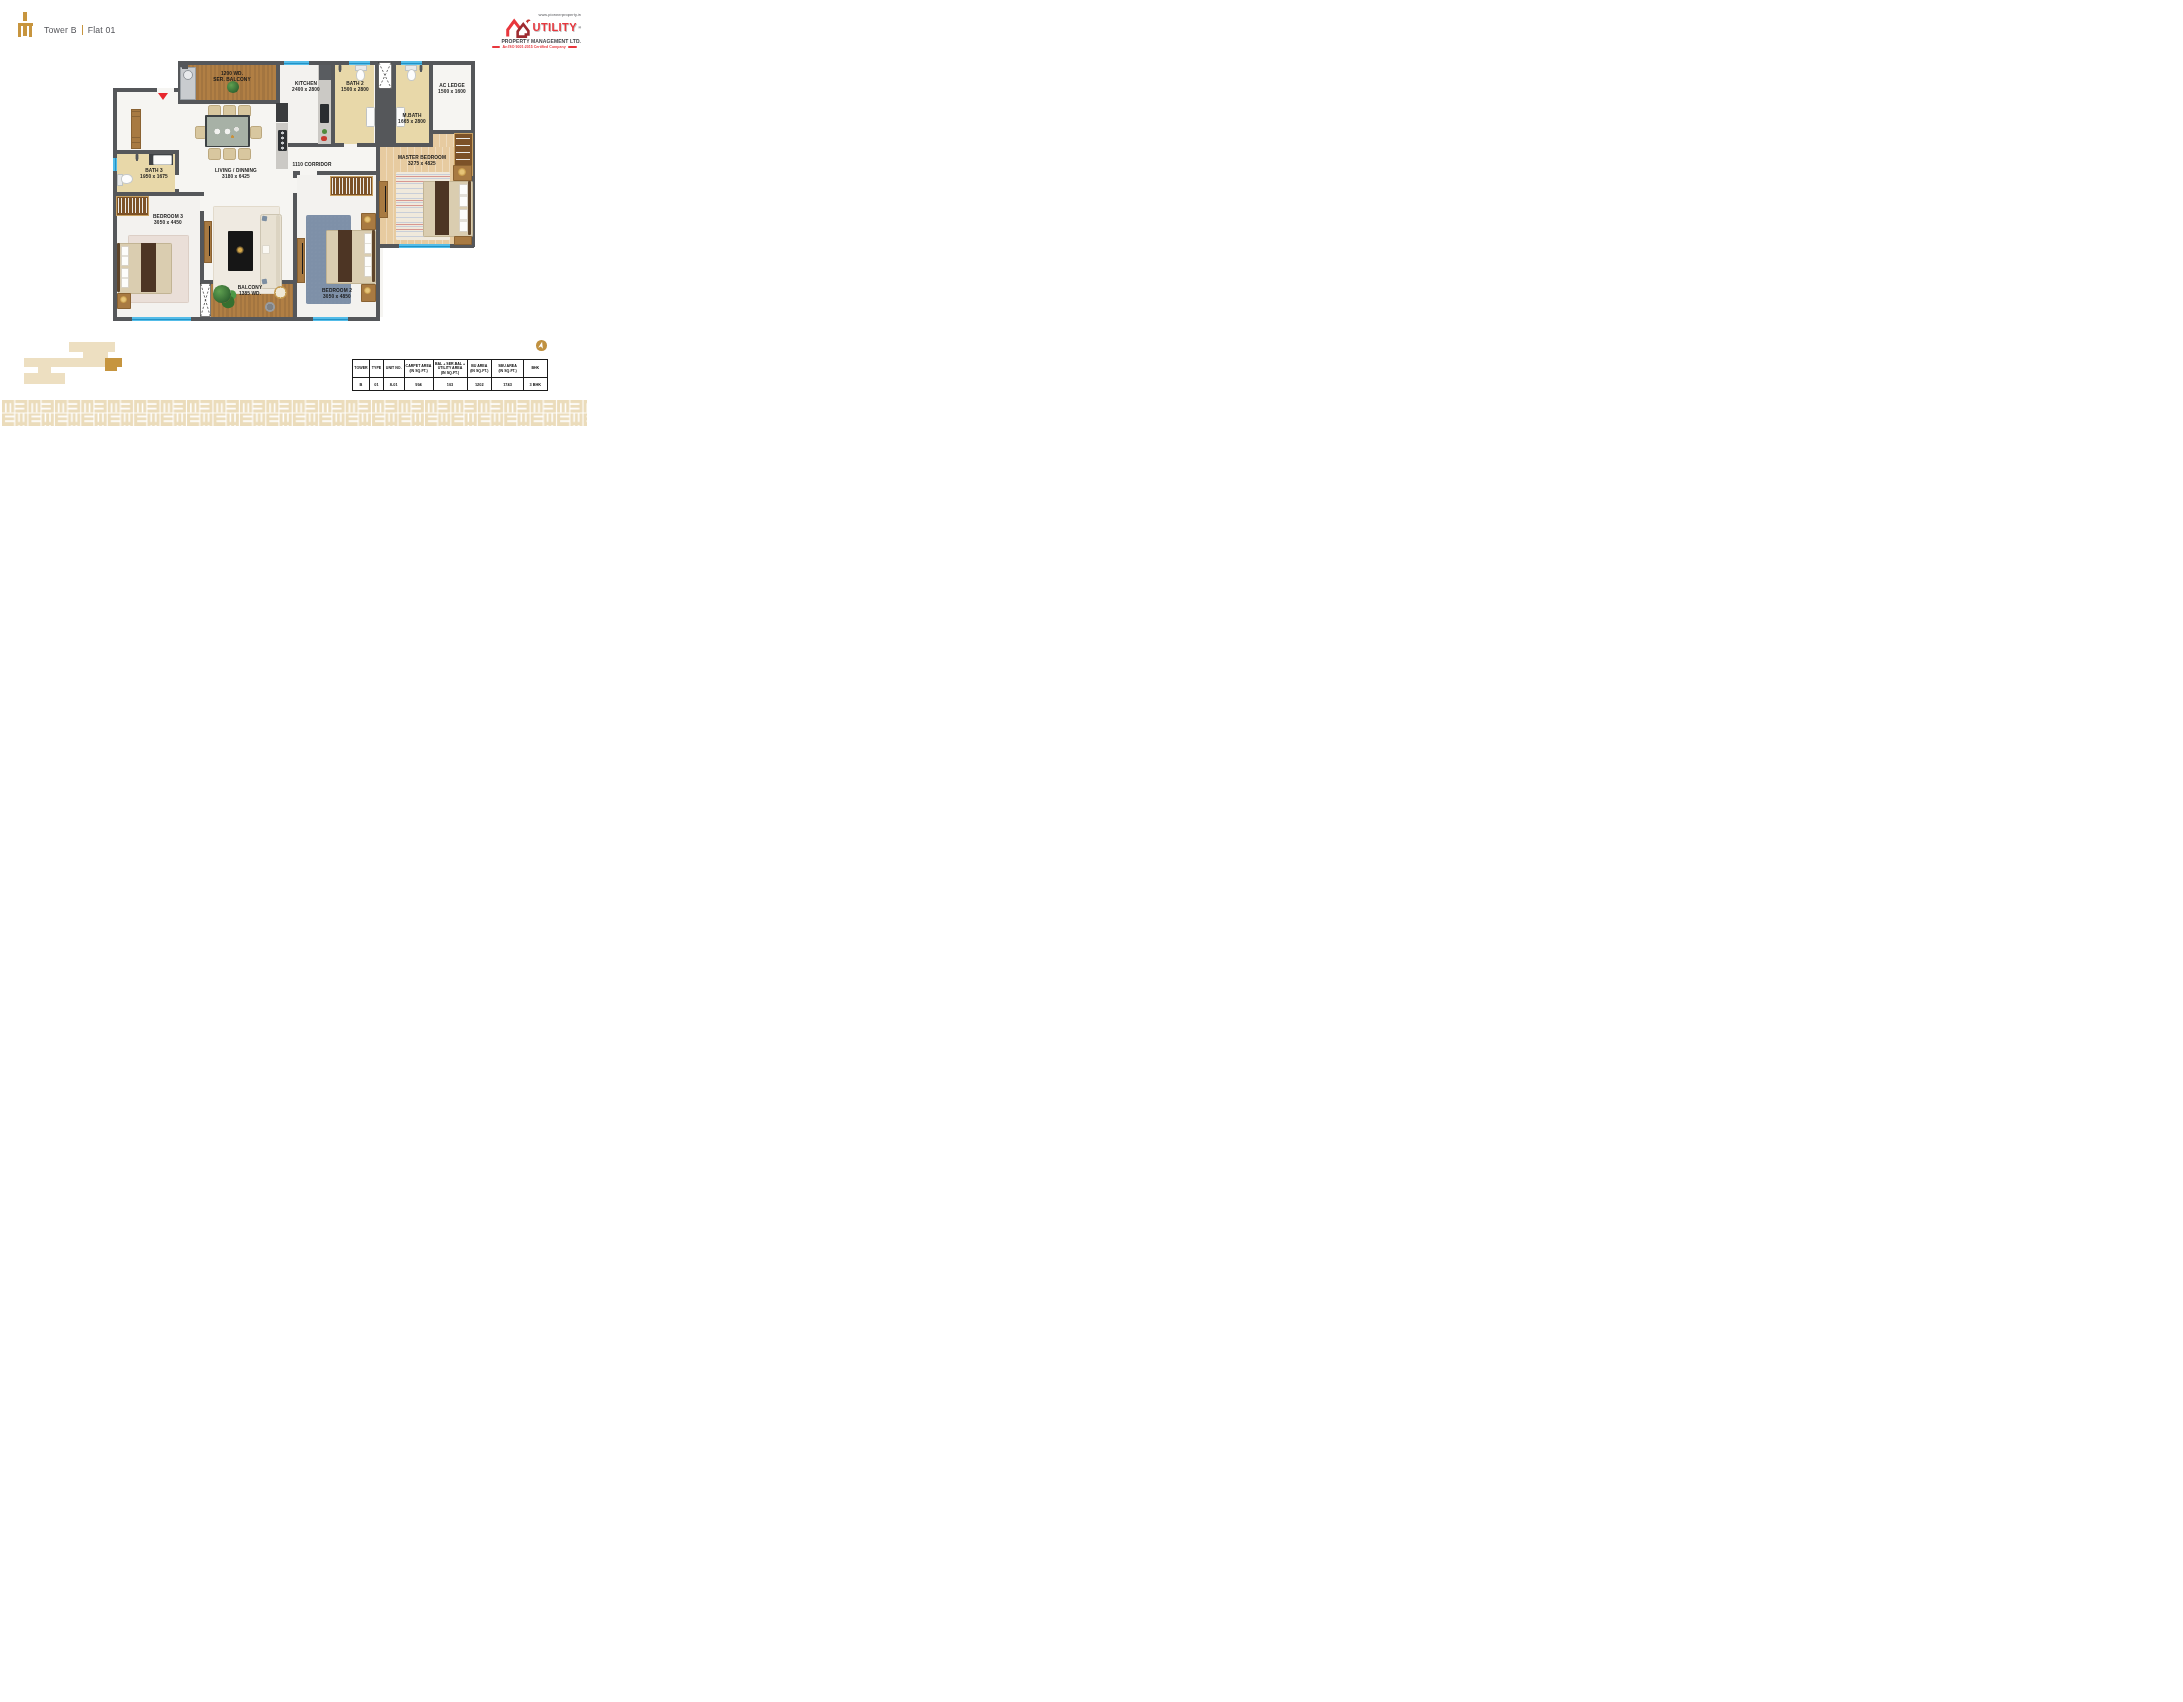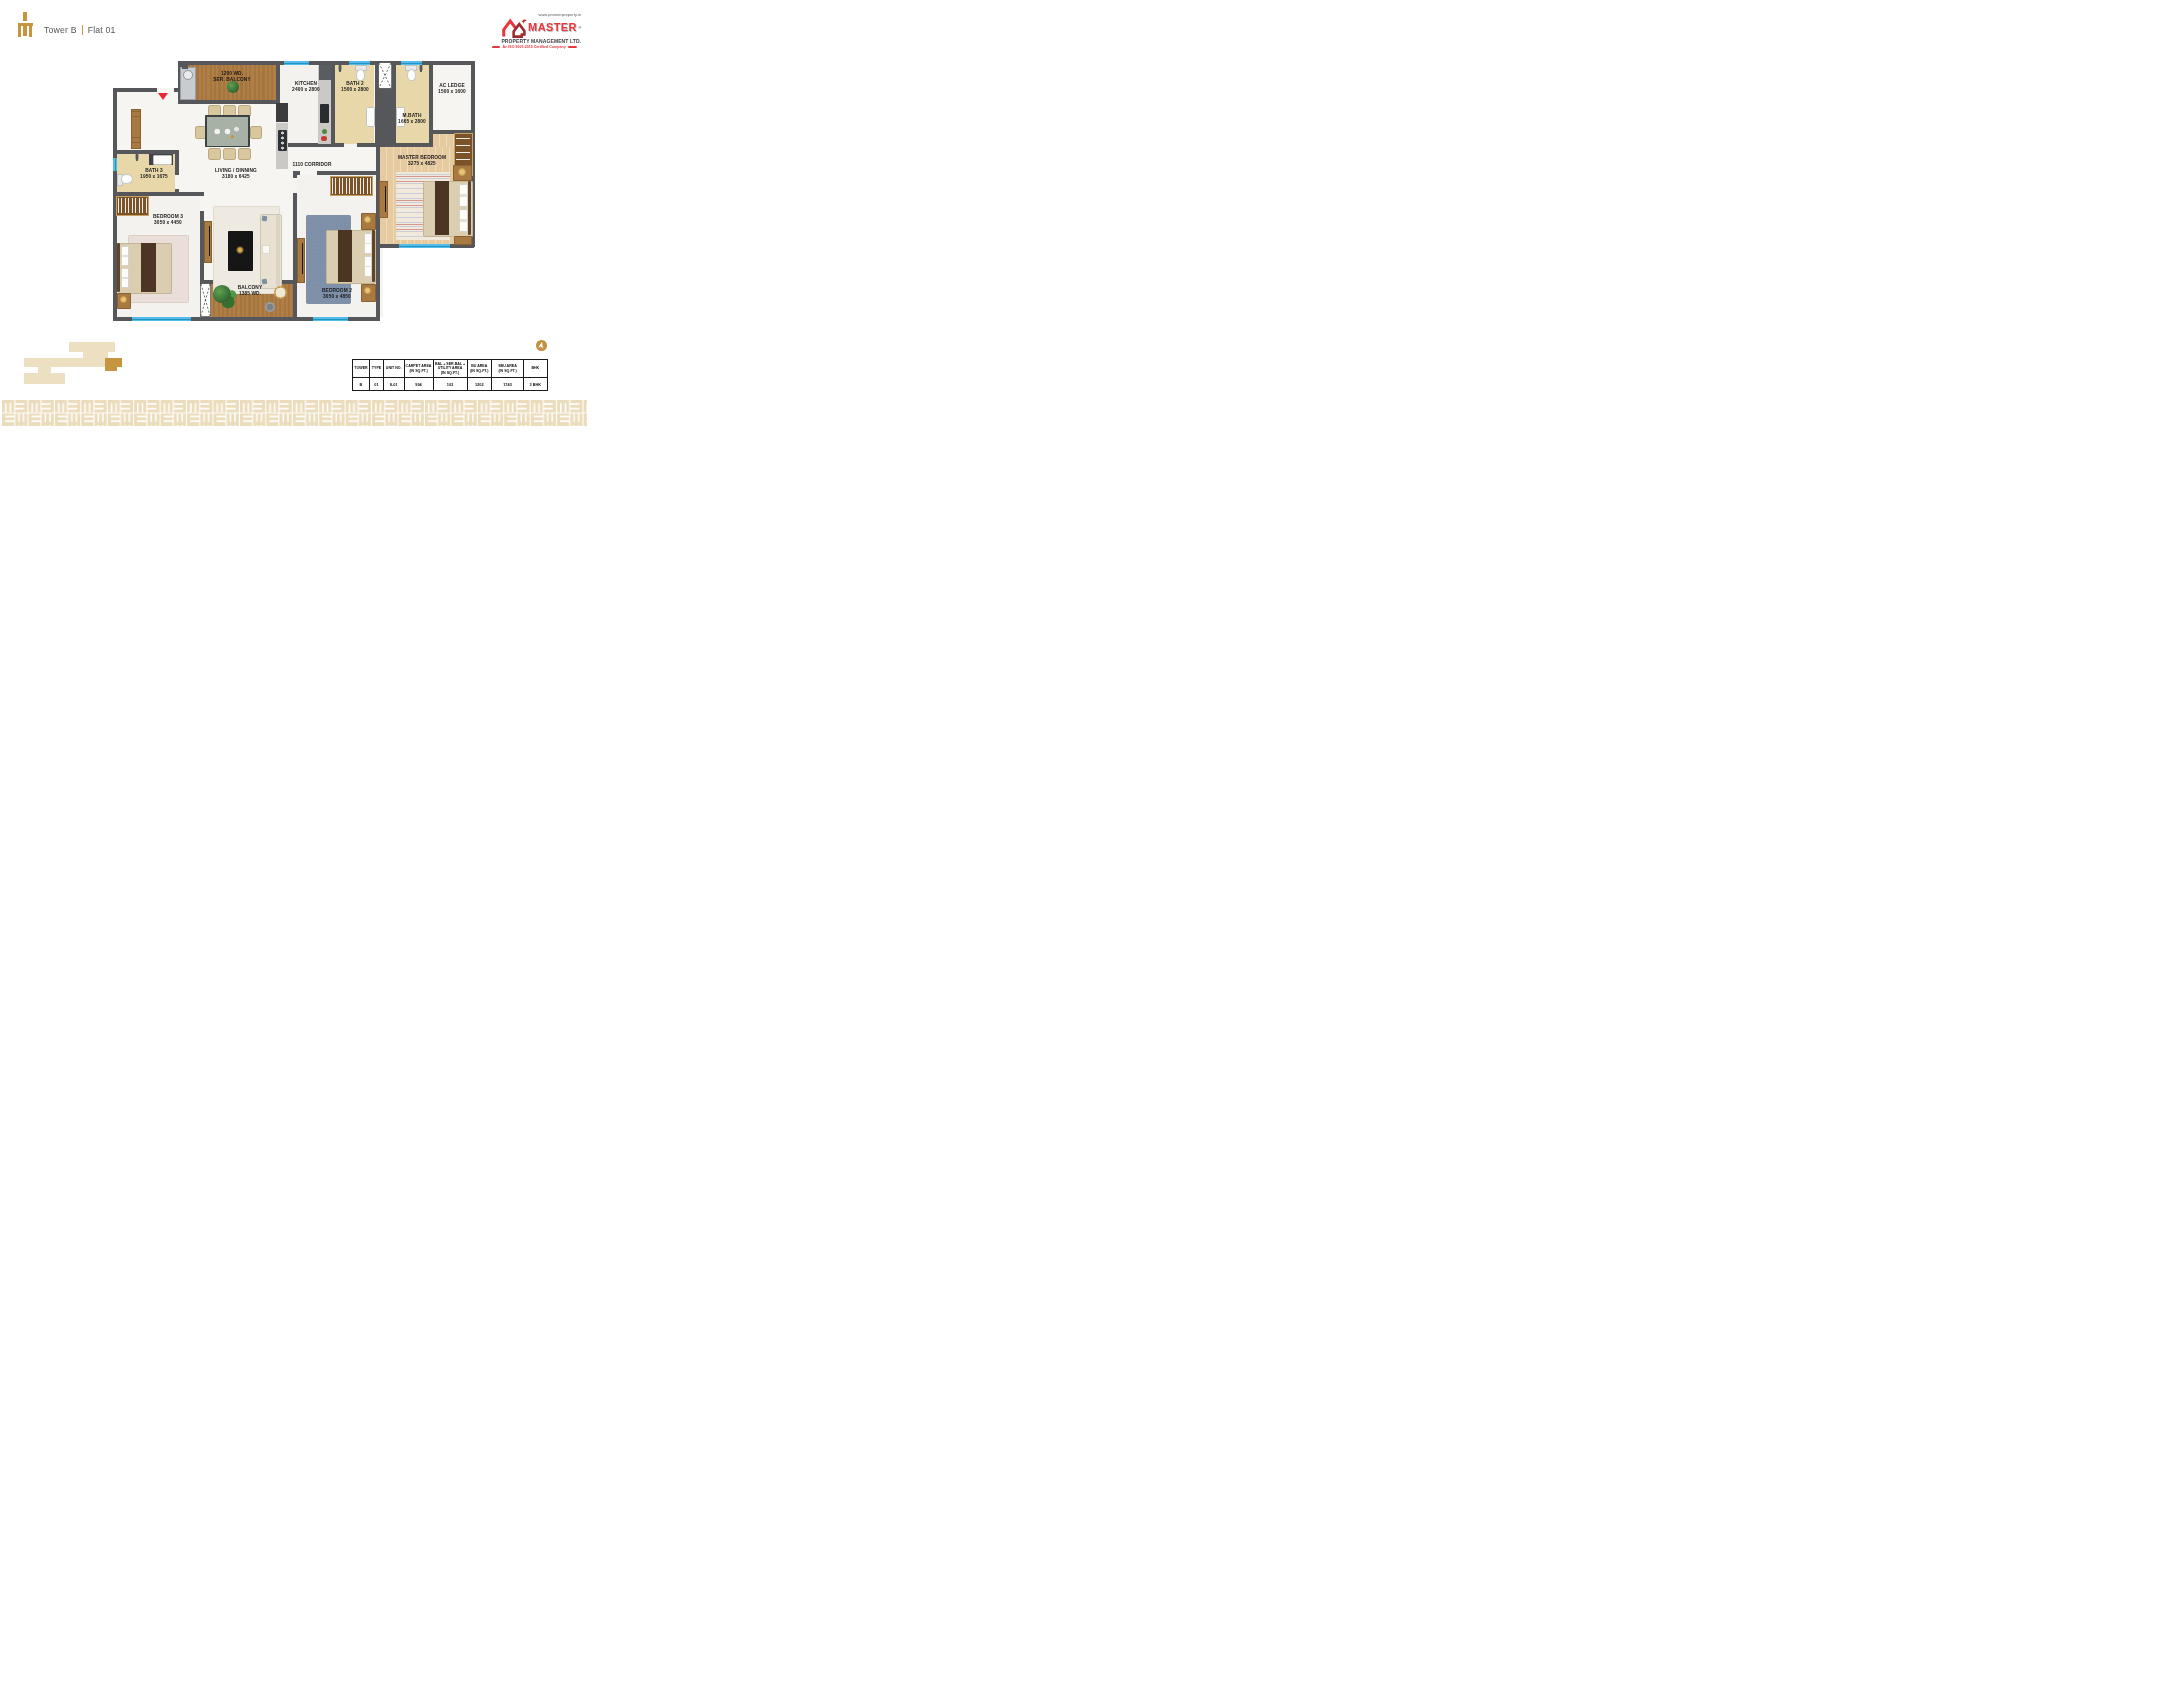"MASTER" span.pioneer { text: MASTER -> UTILITY }
